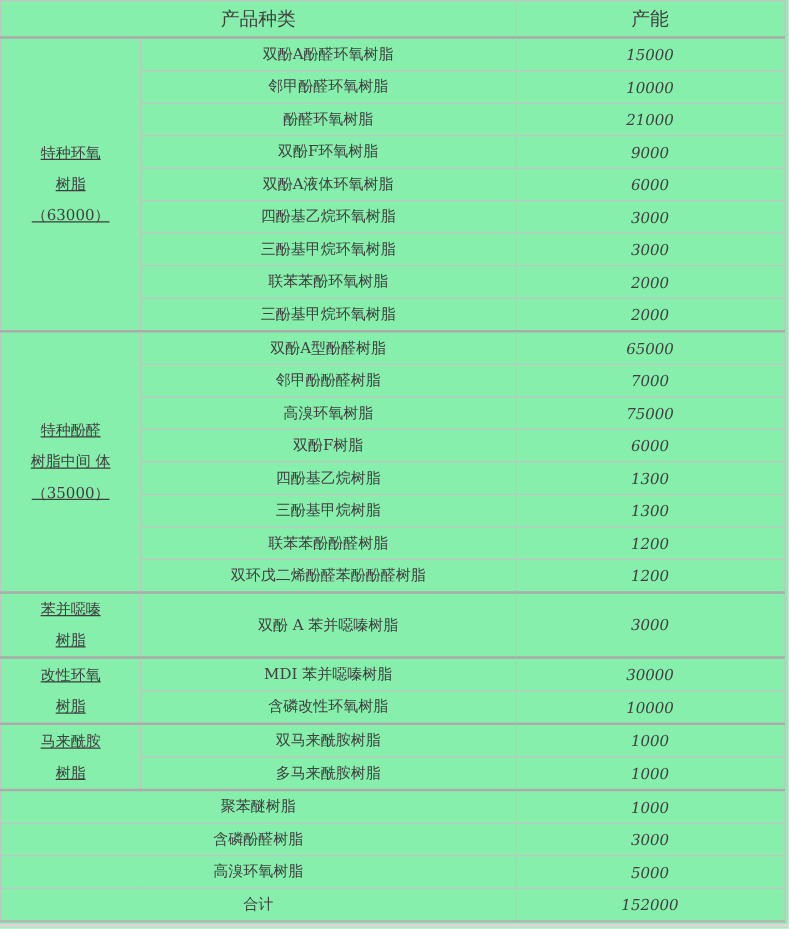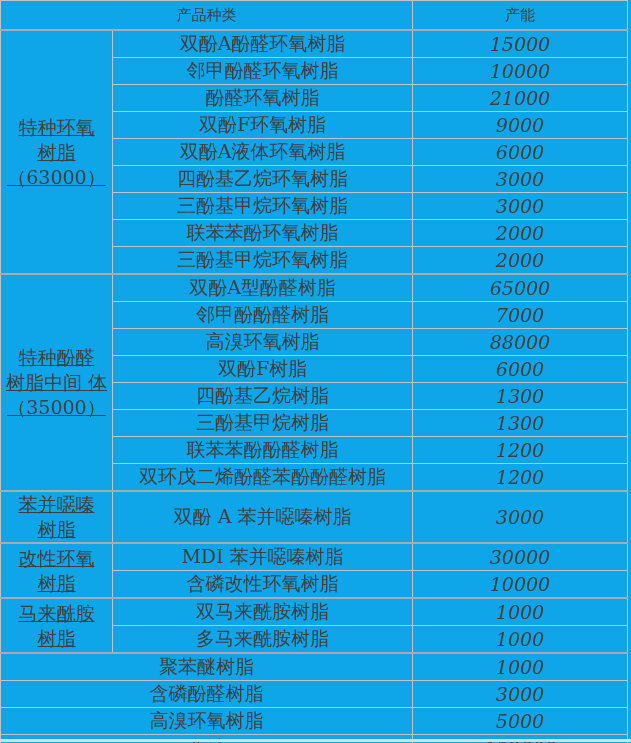"产品种类" .page { background: #0ea5e9 -> #86efac }
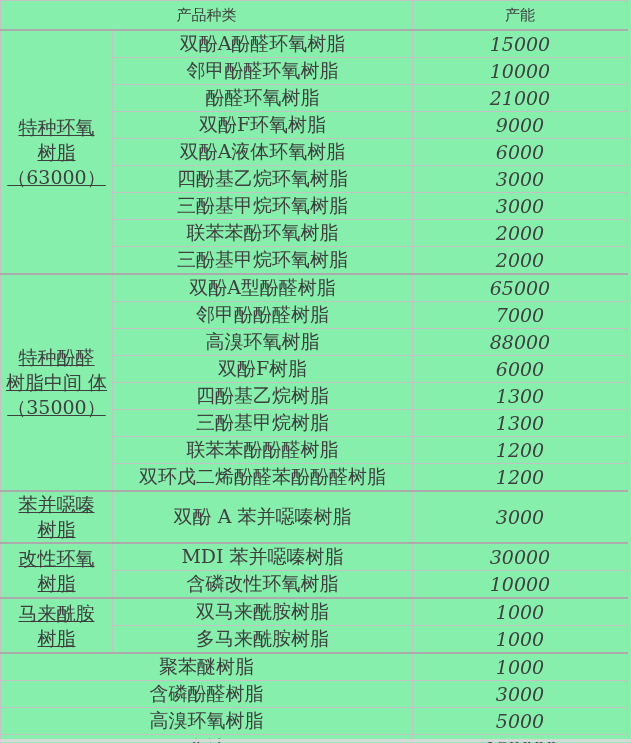"双酚A酚醛环氧树脂" table.cap-table td { font-size: 19px -> 12px }
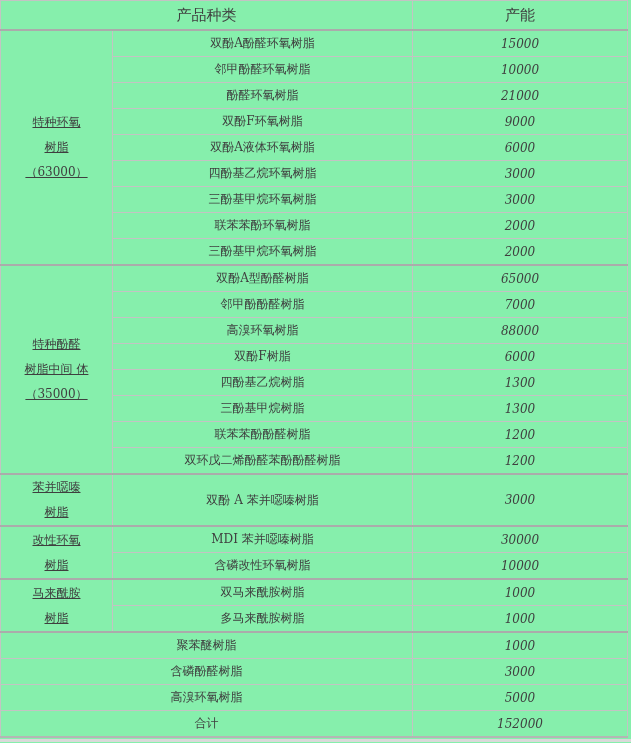"88000" td.capacity-cell { text: 88000 -> 75000 }
